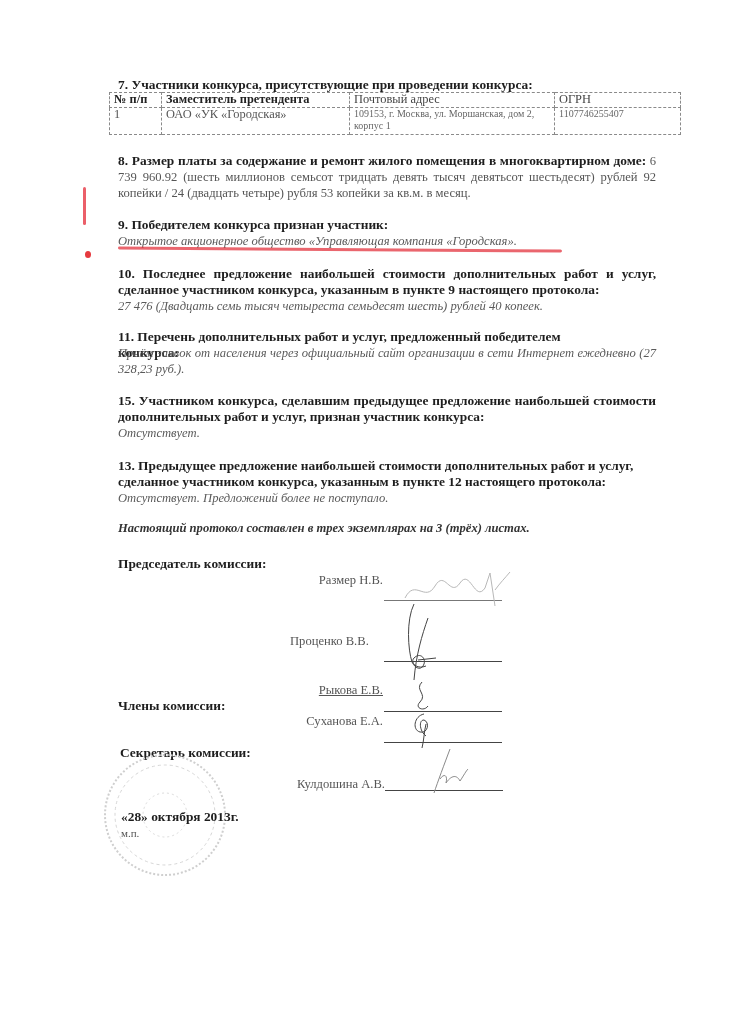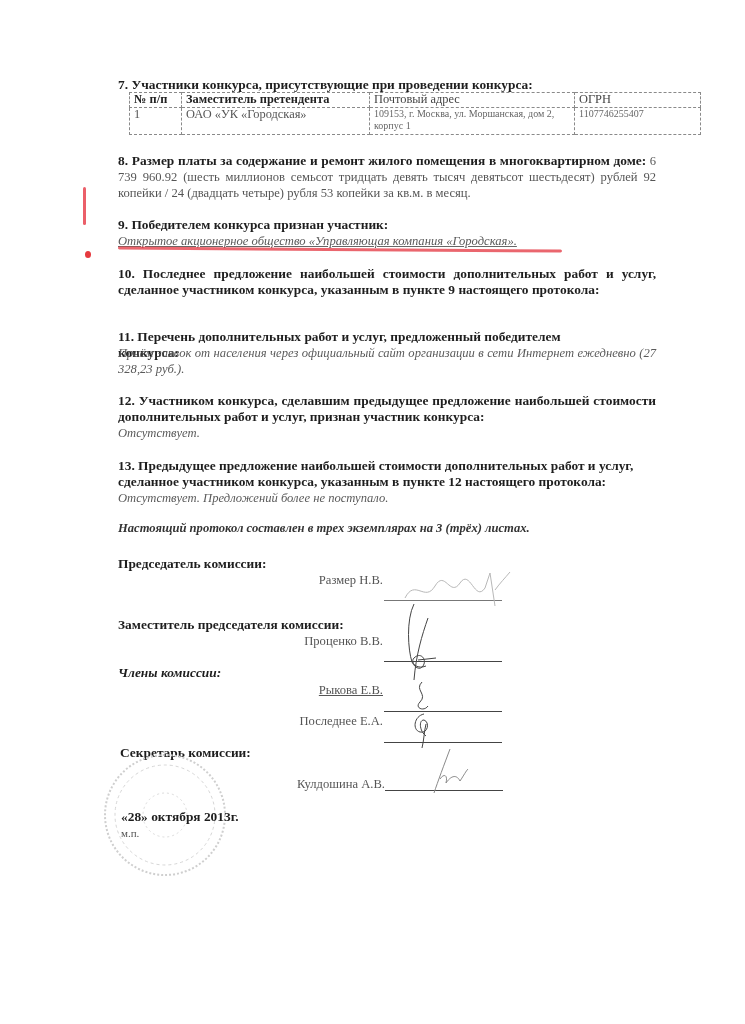"№ п/п" .tbl { margin-left: 20px -> none }
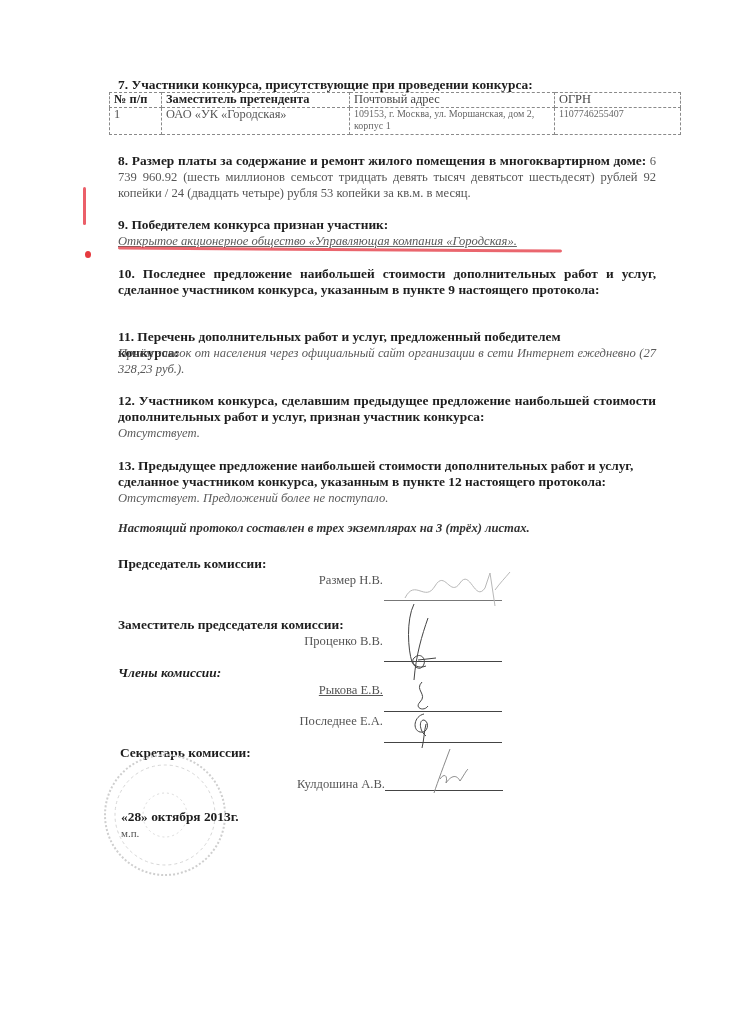"Открытое акционерное общество" .ul { text-decoration: underline -> none }
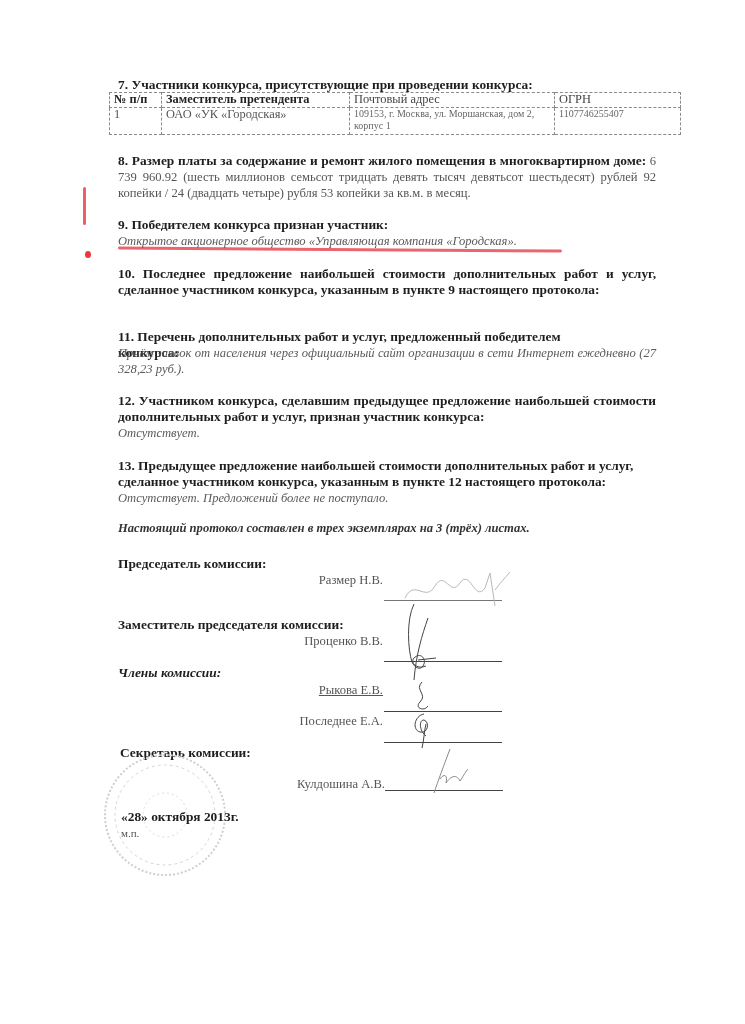"27 476 (Двадцать семь тысяч" div.abs { html: none -> <div>27 476 (Двадцать семь тысяч четыреста семьдесят шесть) рублей 40 копеек.</div> }
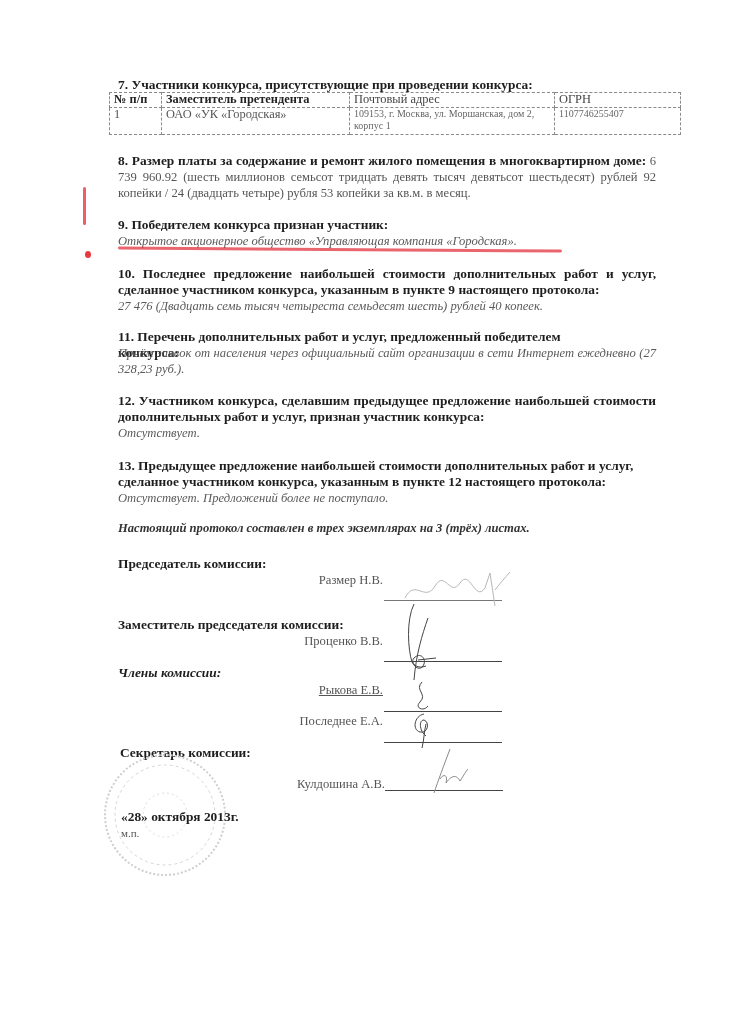"12. Участником конкурса, сделавшим" div.abs { text: 12 -> 15 }
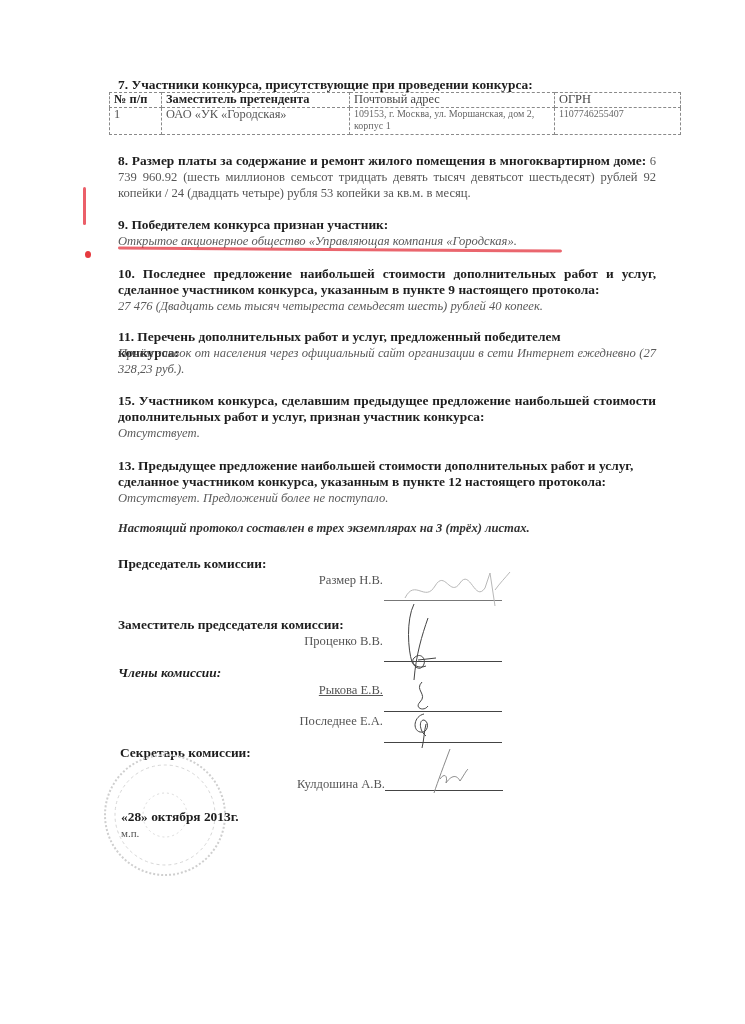"Заместитель председателя комиссии:" div.abs { html: <div>Заместитель председателя комиссии:</div> -> none }
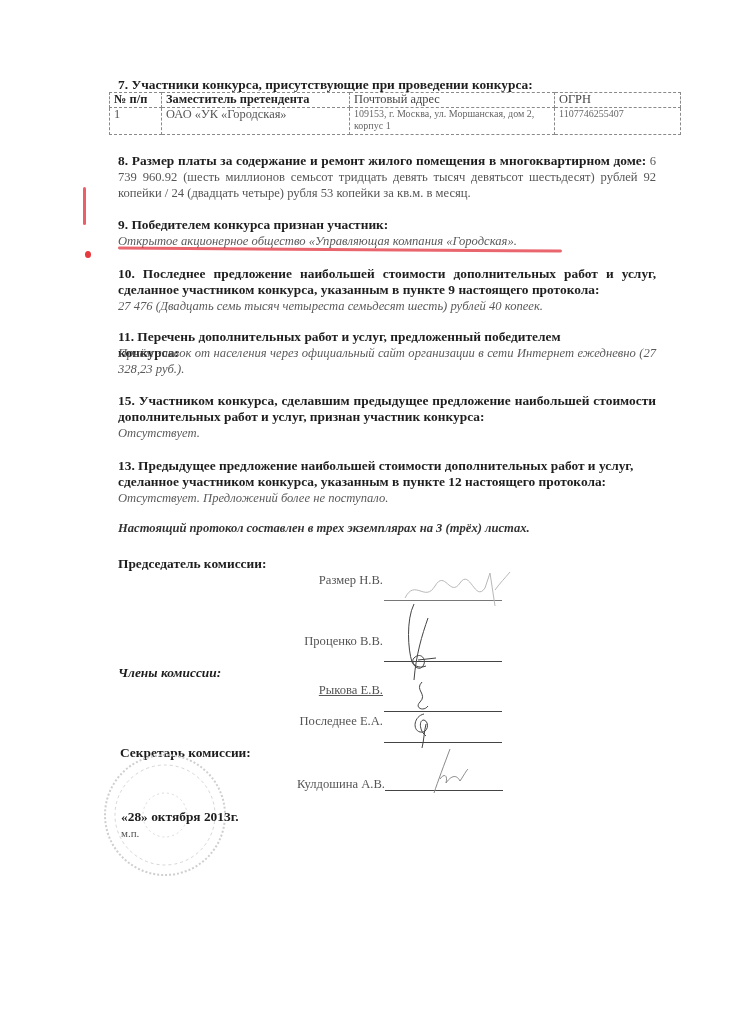"Проценко В.В." div.abs { text-align: right -> none }
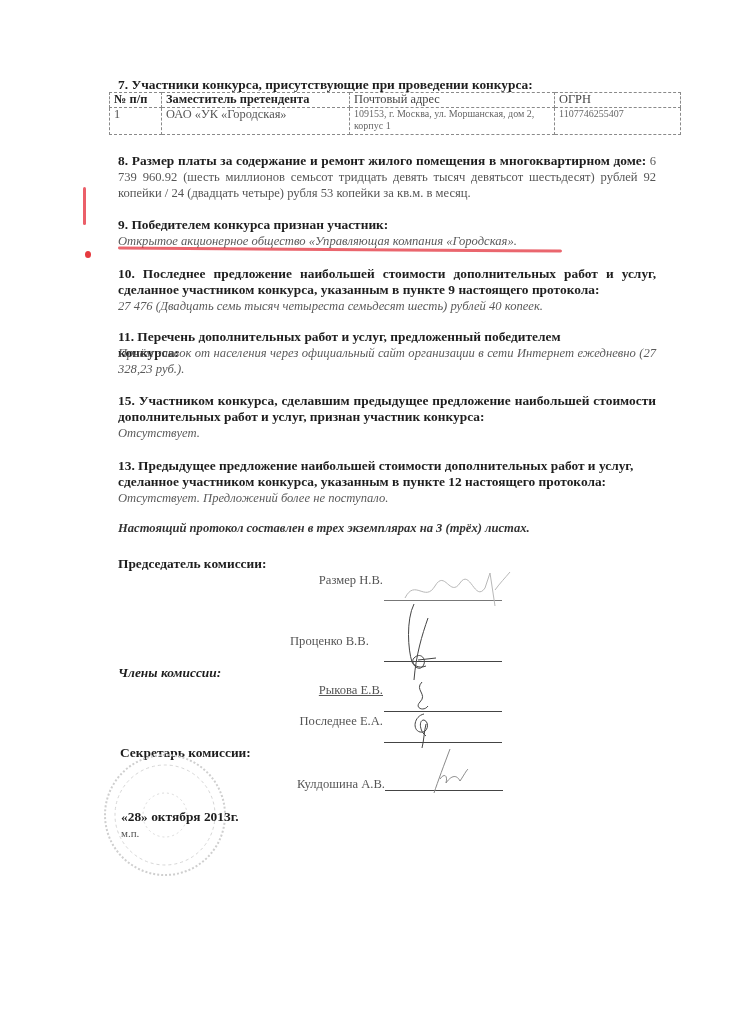"Члены комиссии:" div.abs { font-style: italic -> none; top: 665px -> 698px }
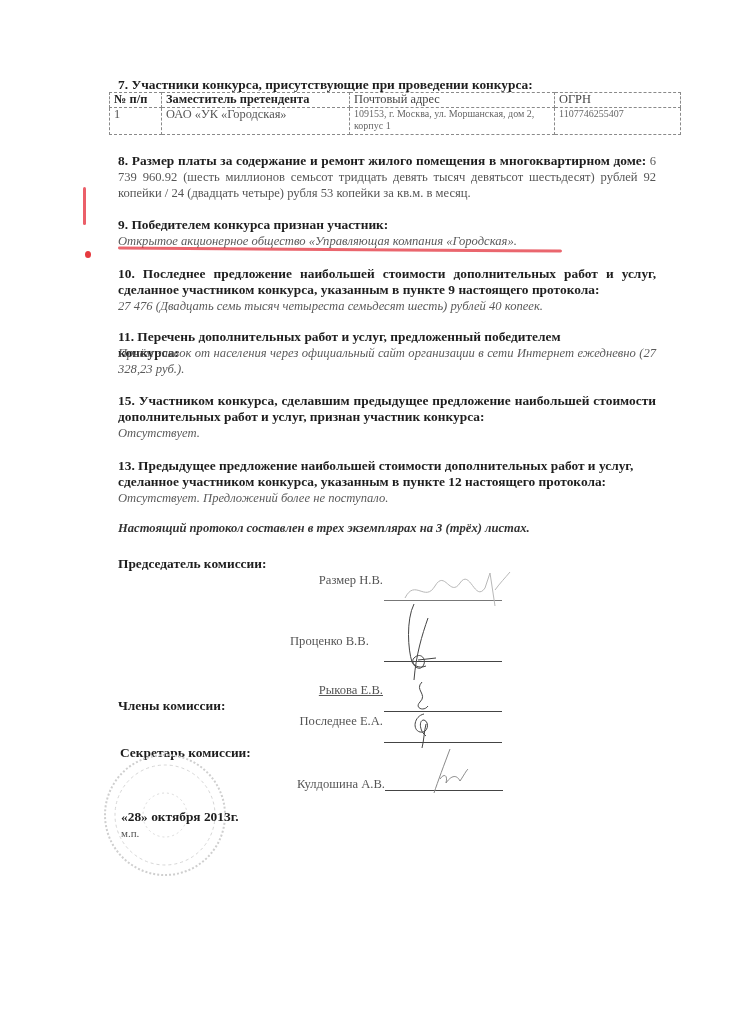"Последнее Е.А." div.abs { text: Последнее -> Суханова }
